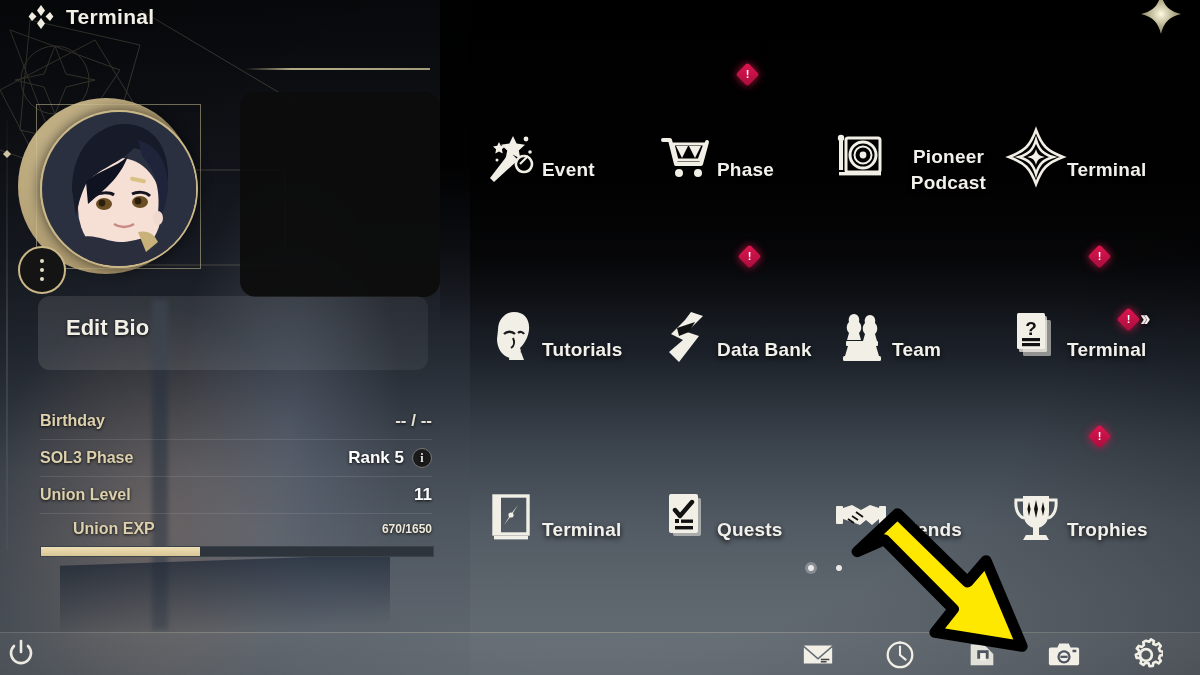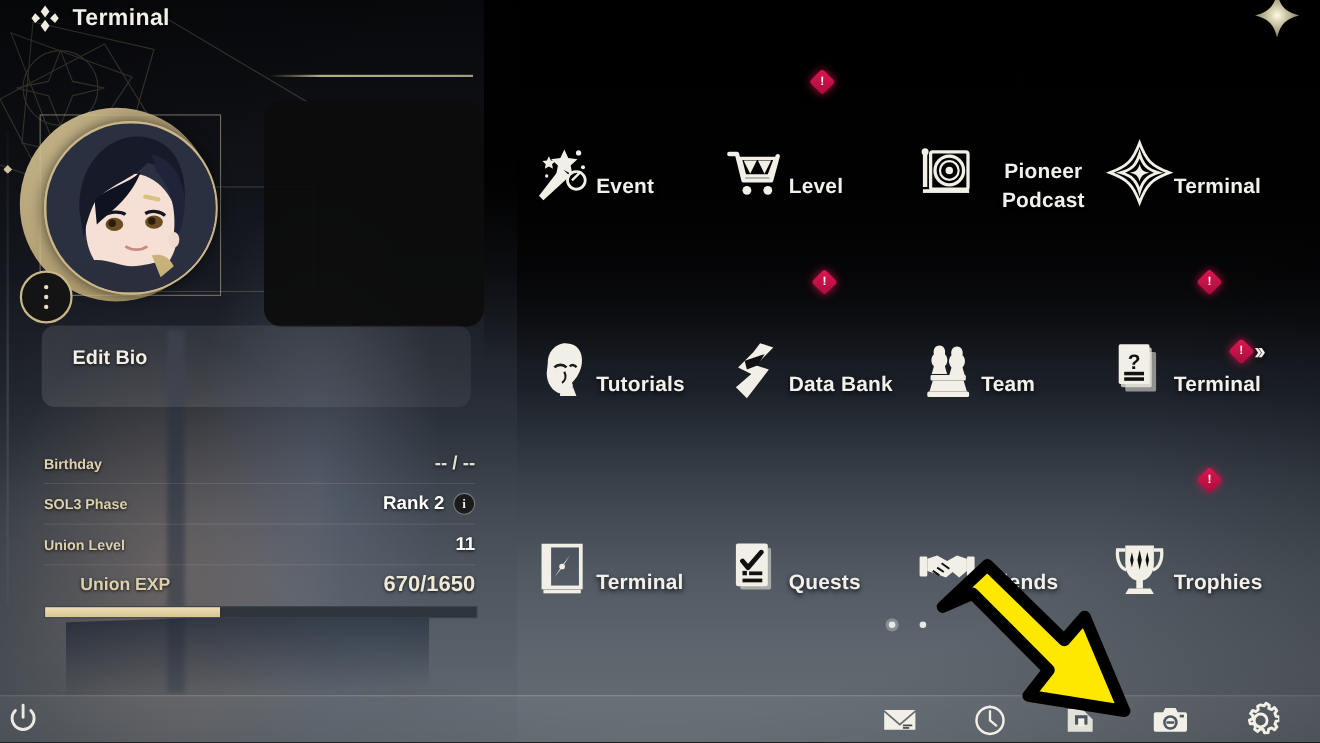"Level" div.tile-label { text: Level -> Phase }
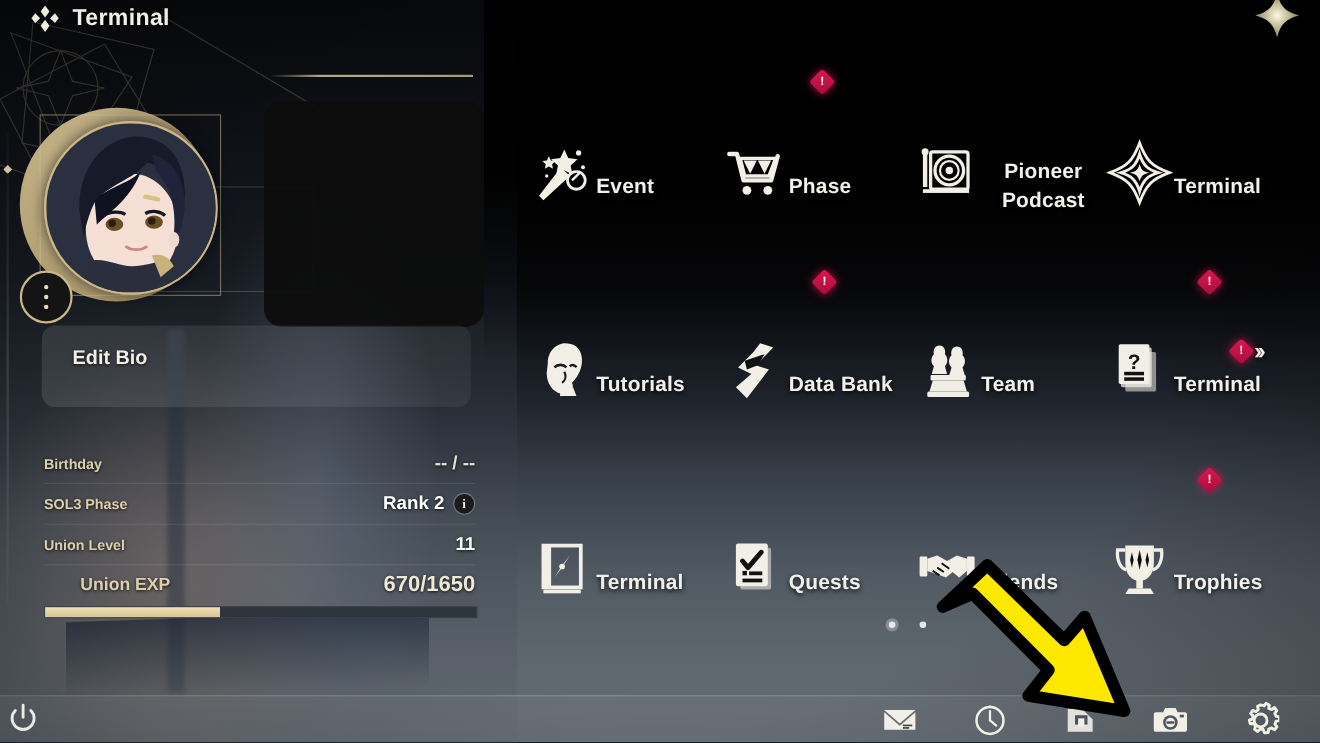"Edit Bio" .edit-bio span { font-size: 18px -> 22px }
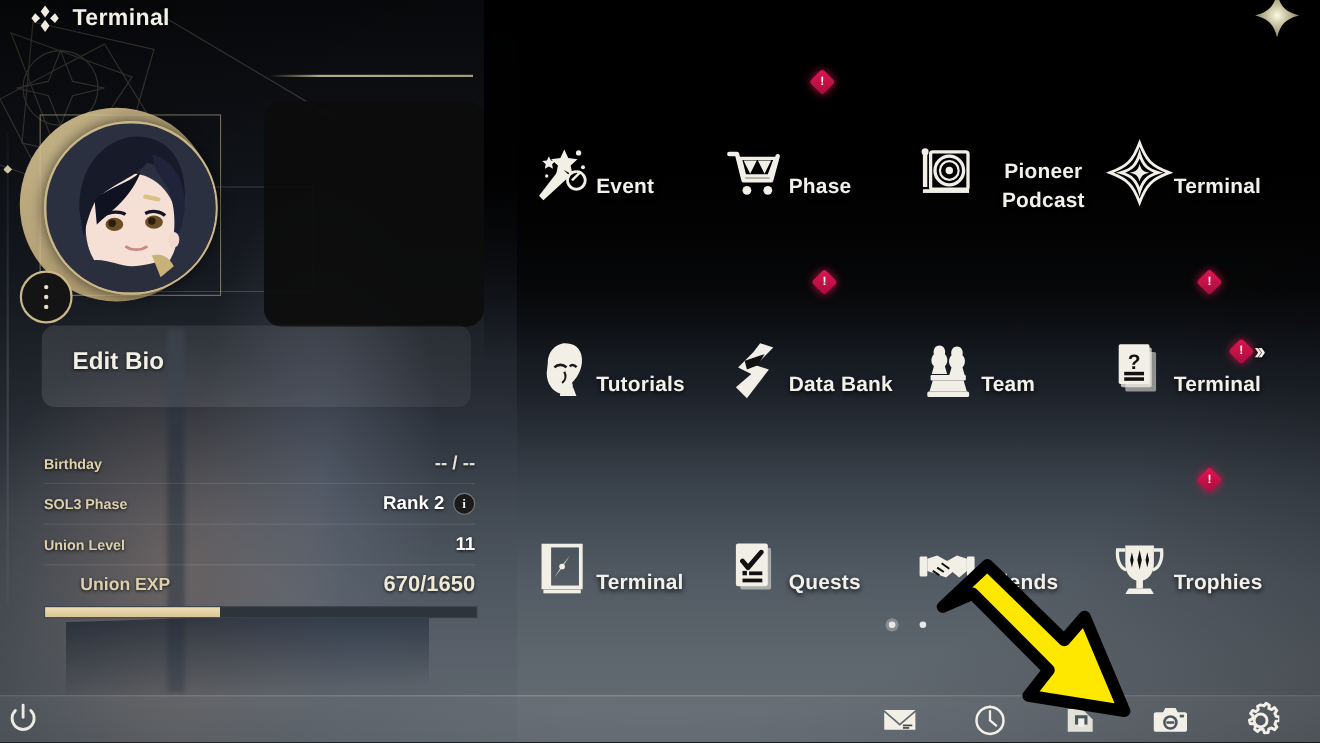"Birthday" .stat-label { font-size: 13px -> 16px }
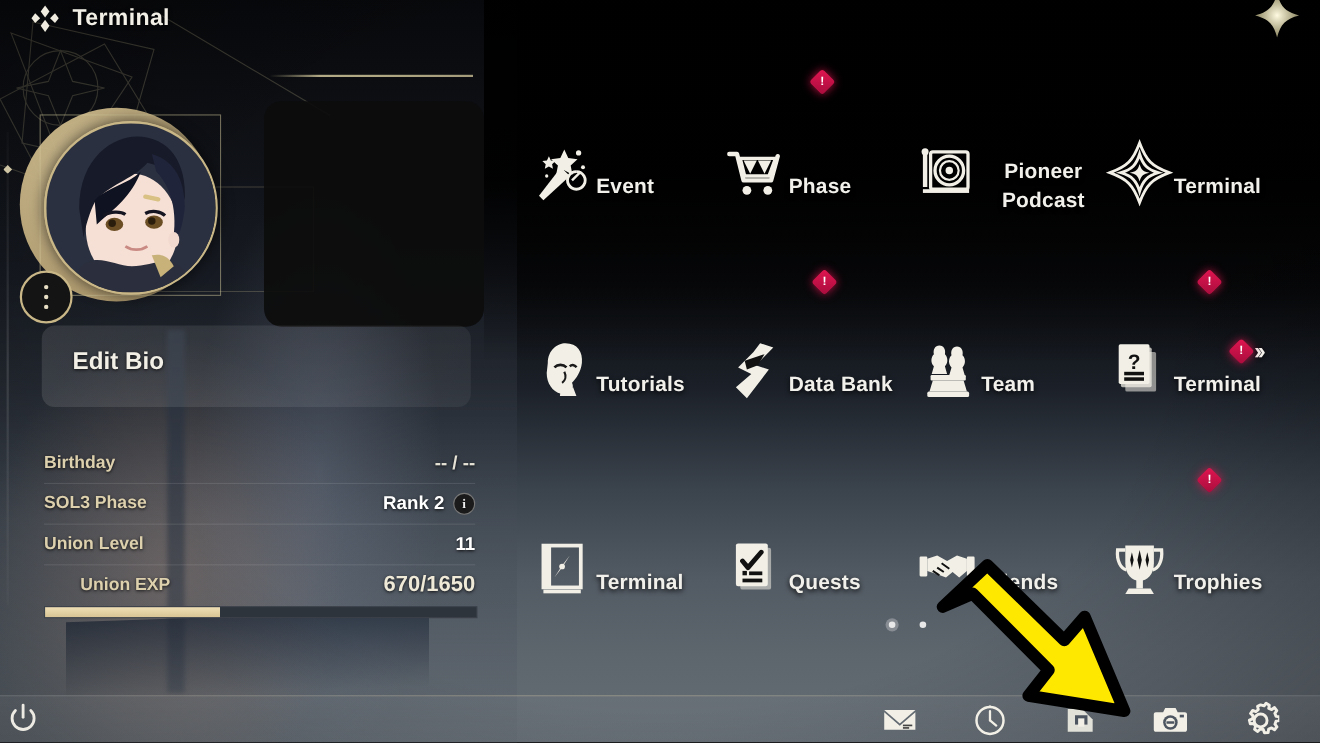"Rank 2" span { text: 2 -> 5 }
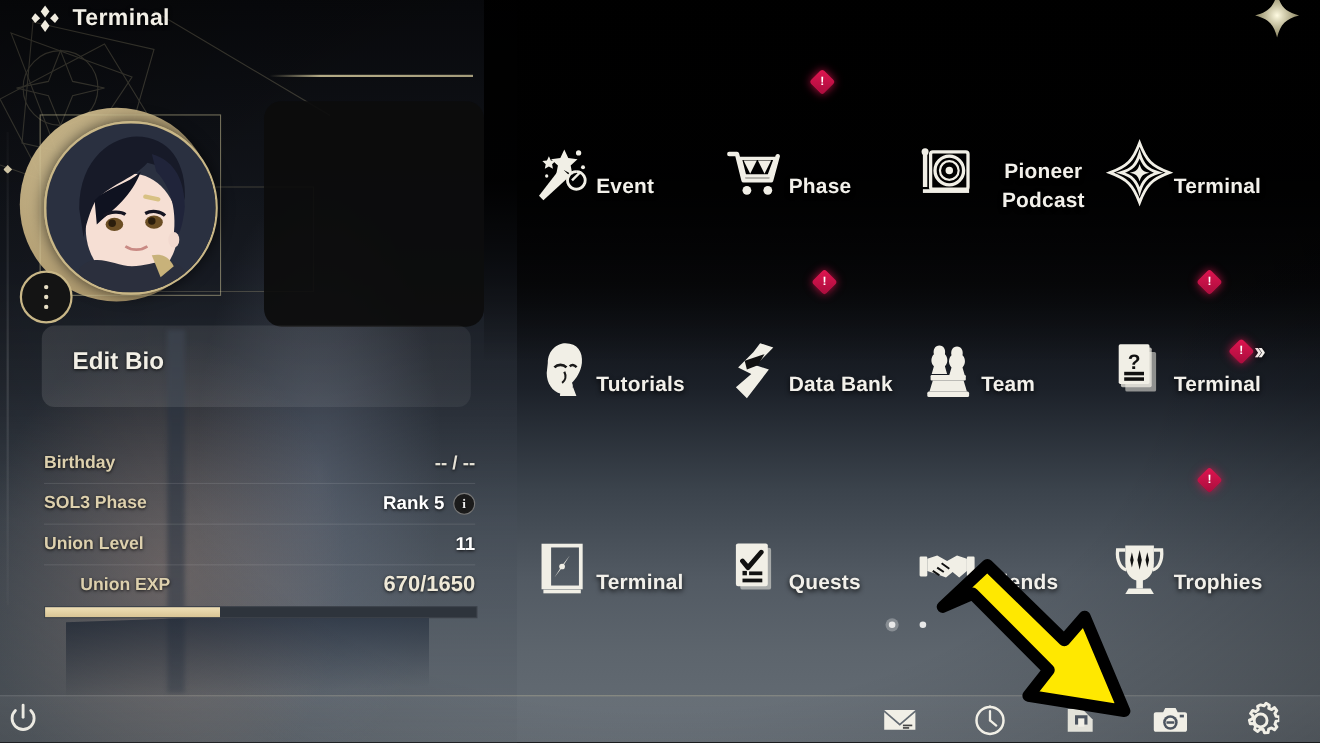"670/1650" .exp-val { font-size: 20px -> 12px }
